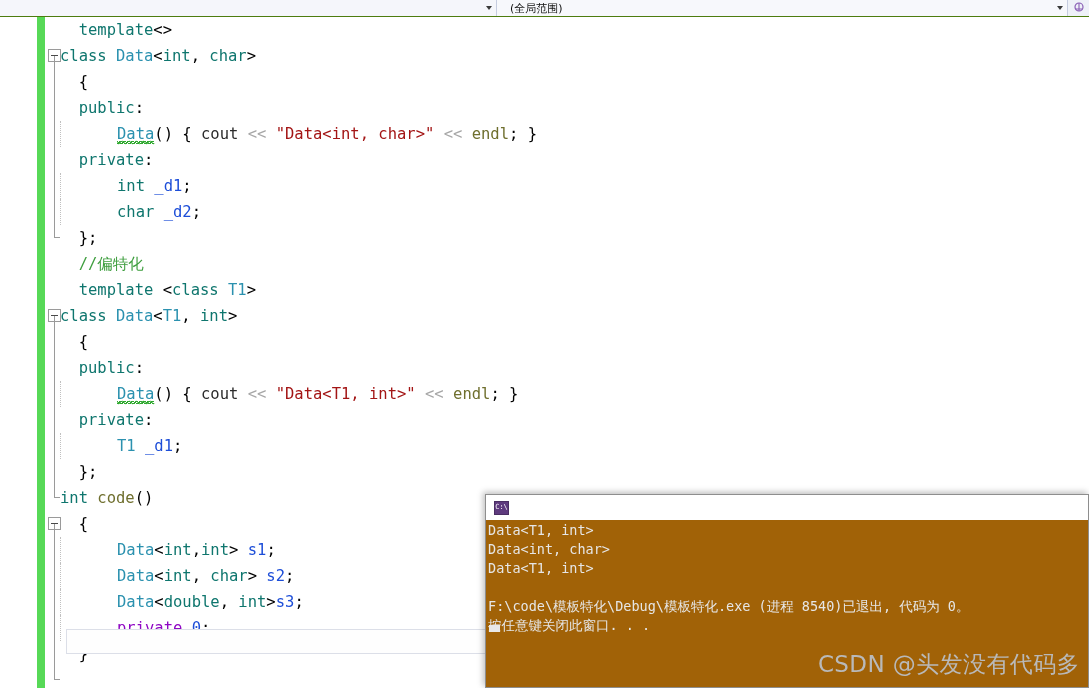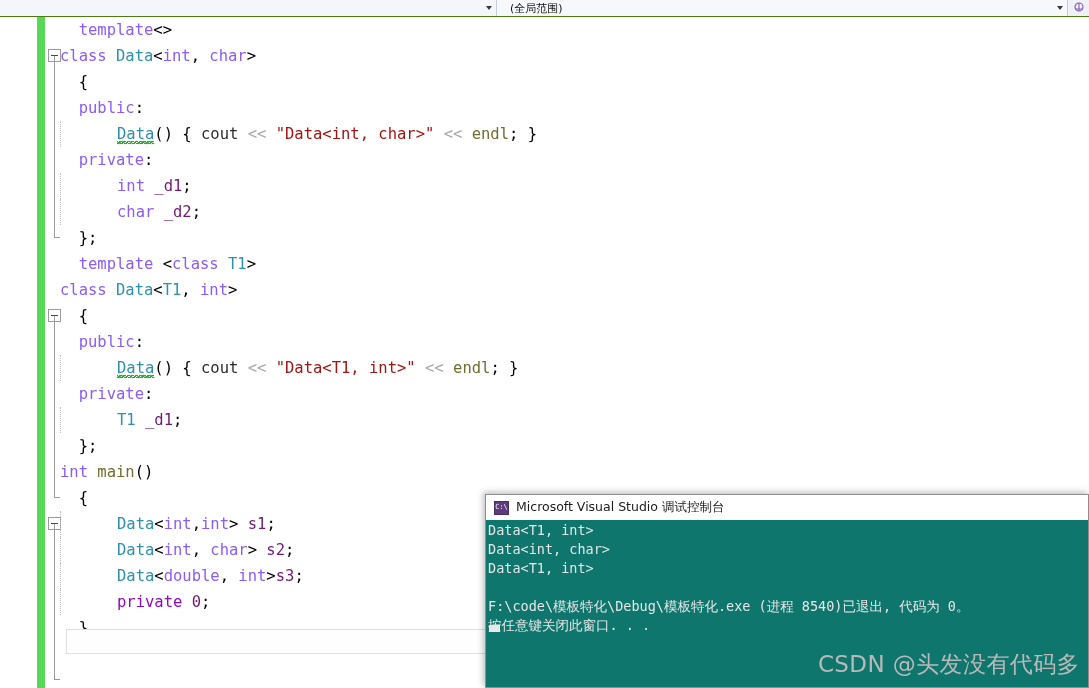"template" .kw { color: #8b5cf6 -> #0f766e }
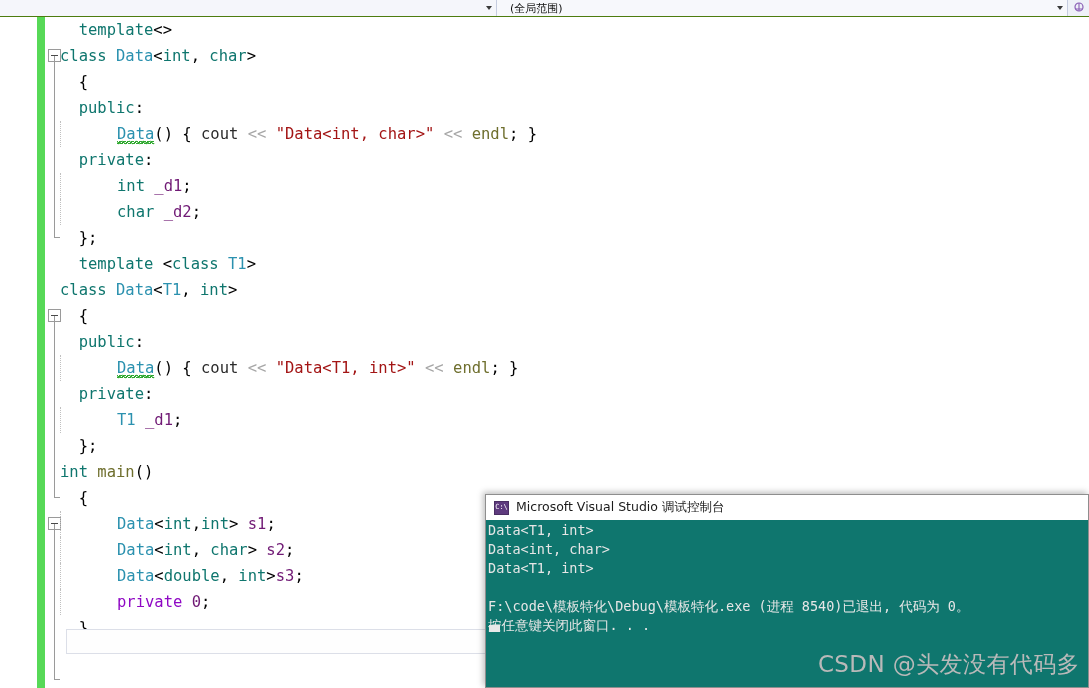"_d1" .plain { color: #701a75 -> #1d4ed8 }
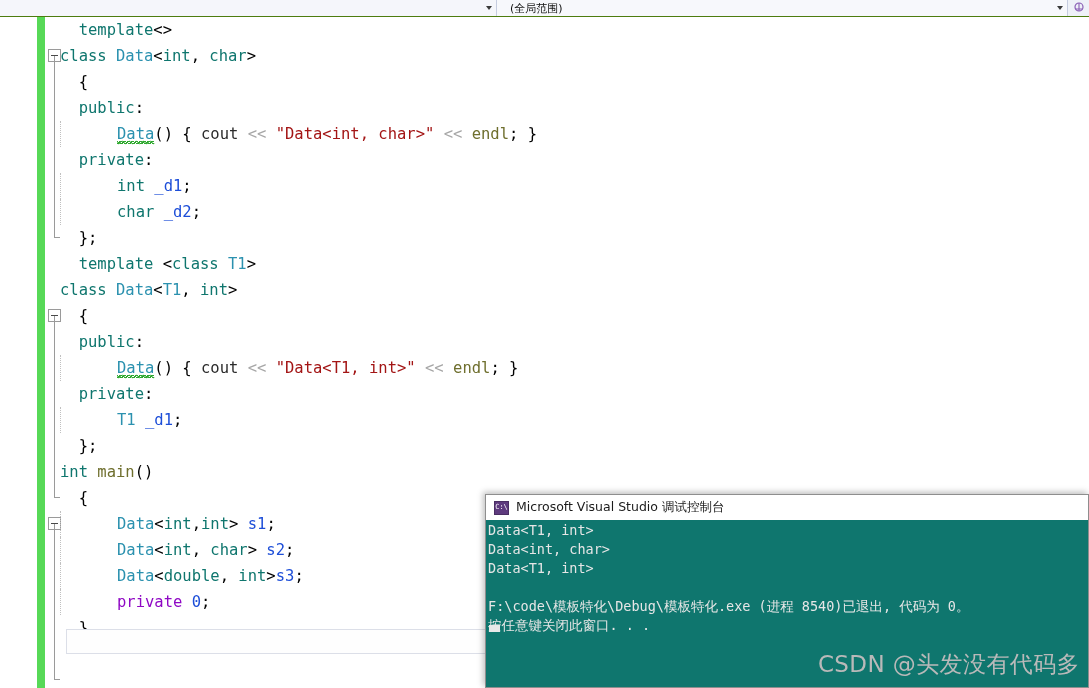"//偏特化" div.cline { html: none -> <div> <span>//偏特化</span></div> }
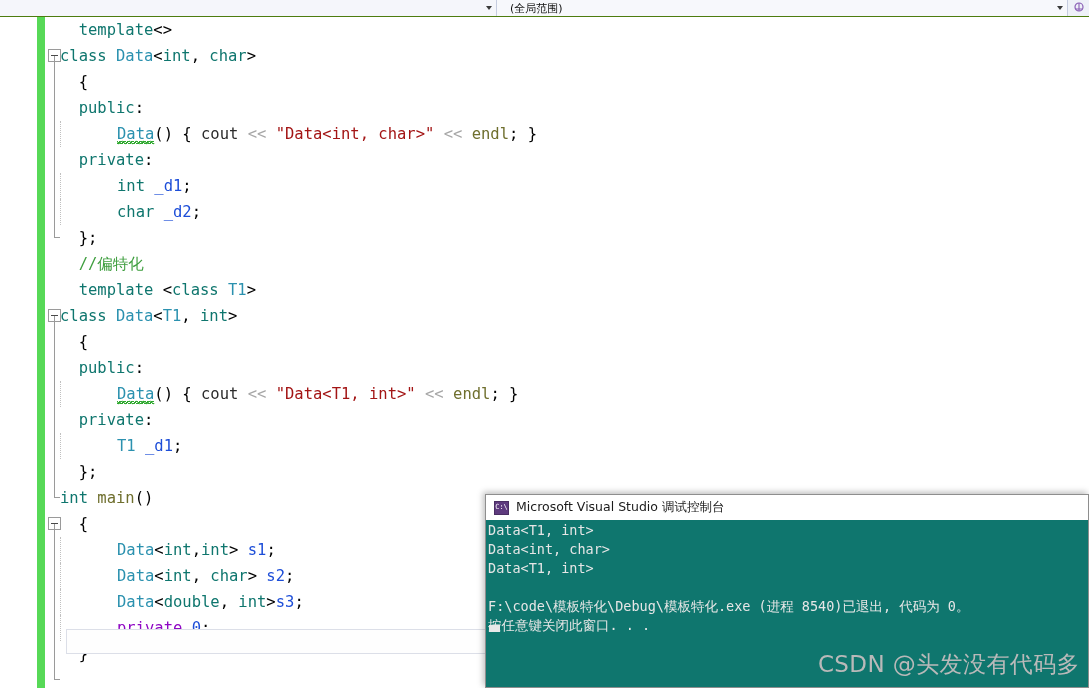"main" span.fn { text: main -> code }
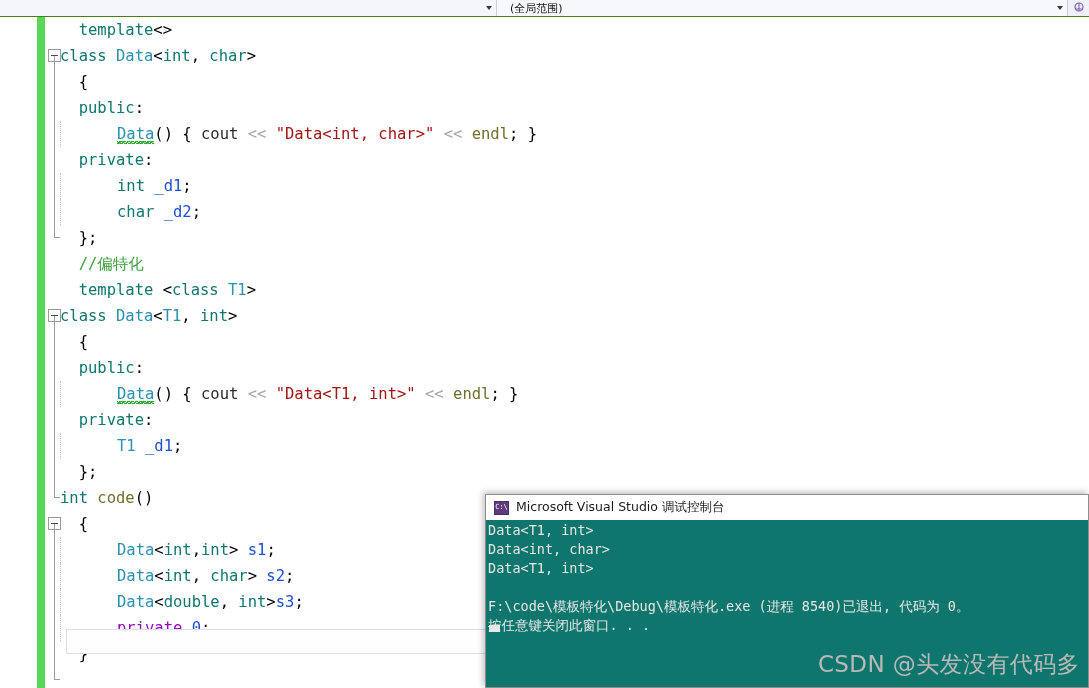"Microsoft Visual Studio 调试控制台" span { html: <span>Microsoft Visual Studio 调试控制台</span> -> none }
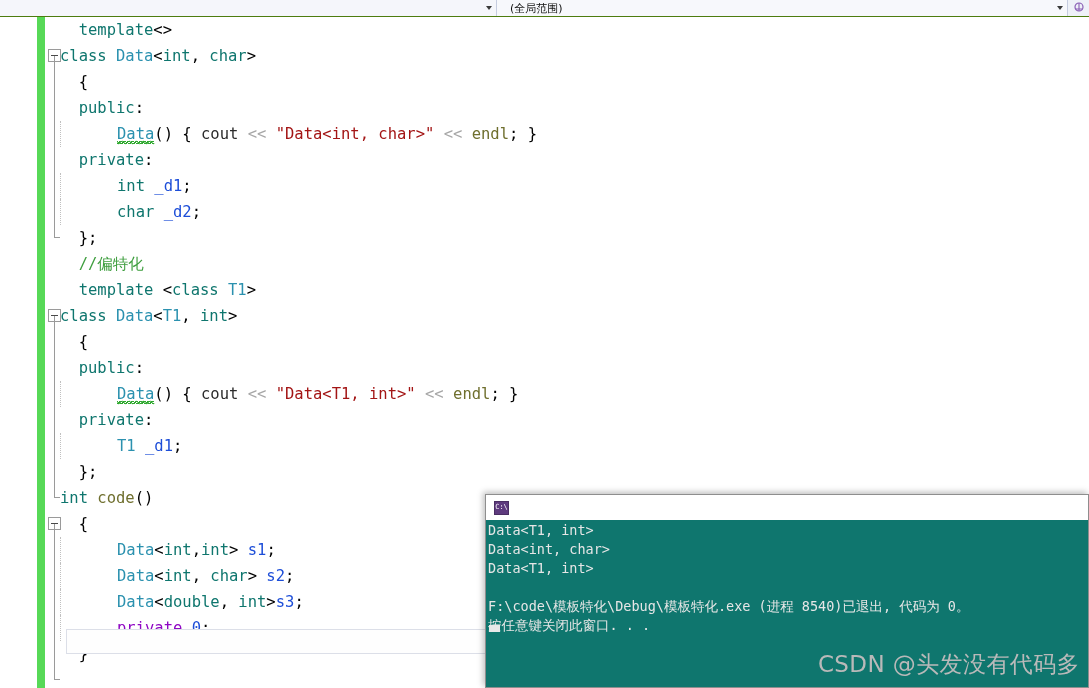"Data<T1, int>" #console-body { background: #0f766e -> #a16207 }
